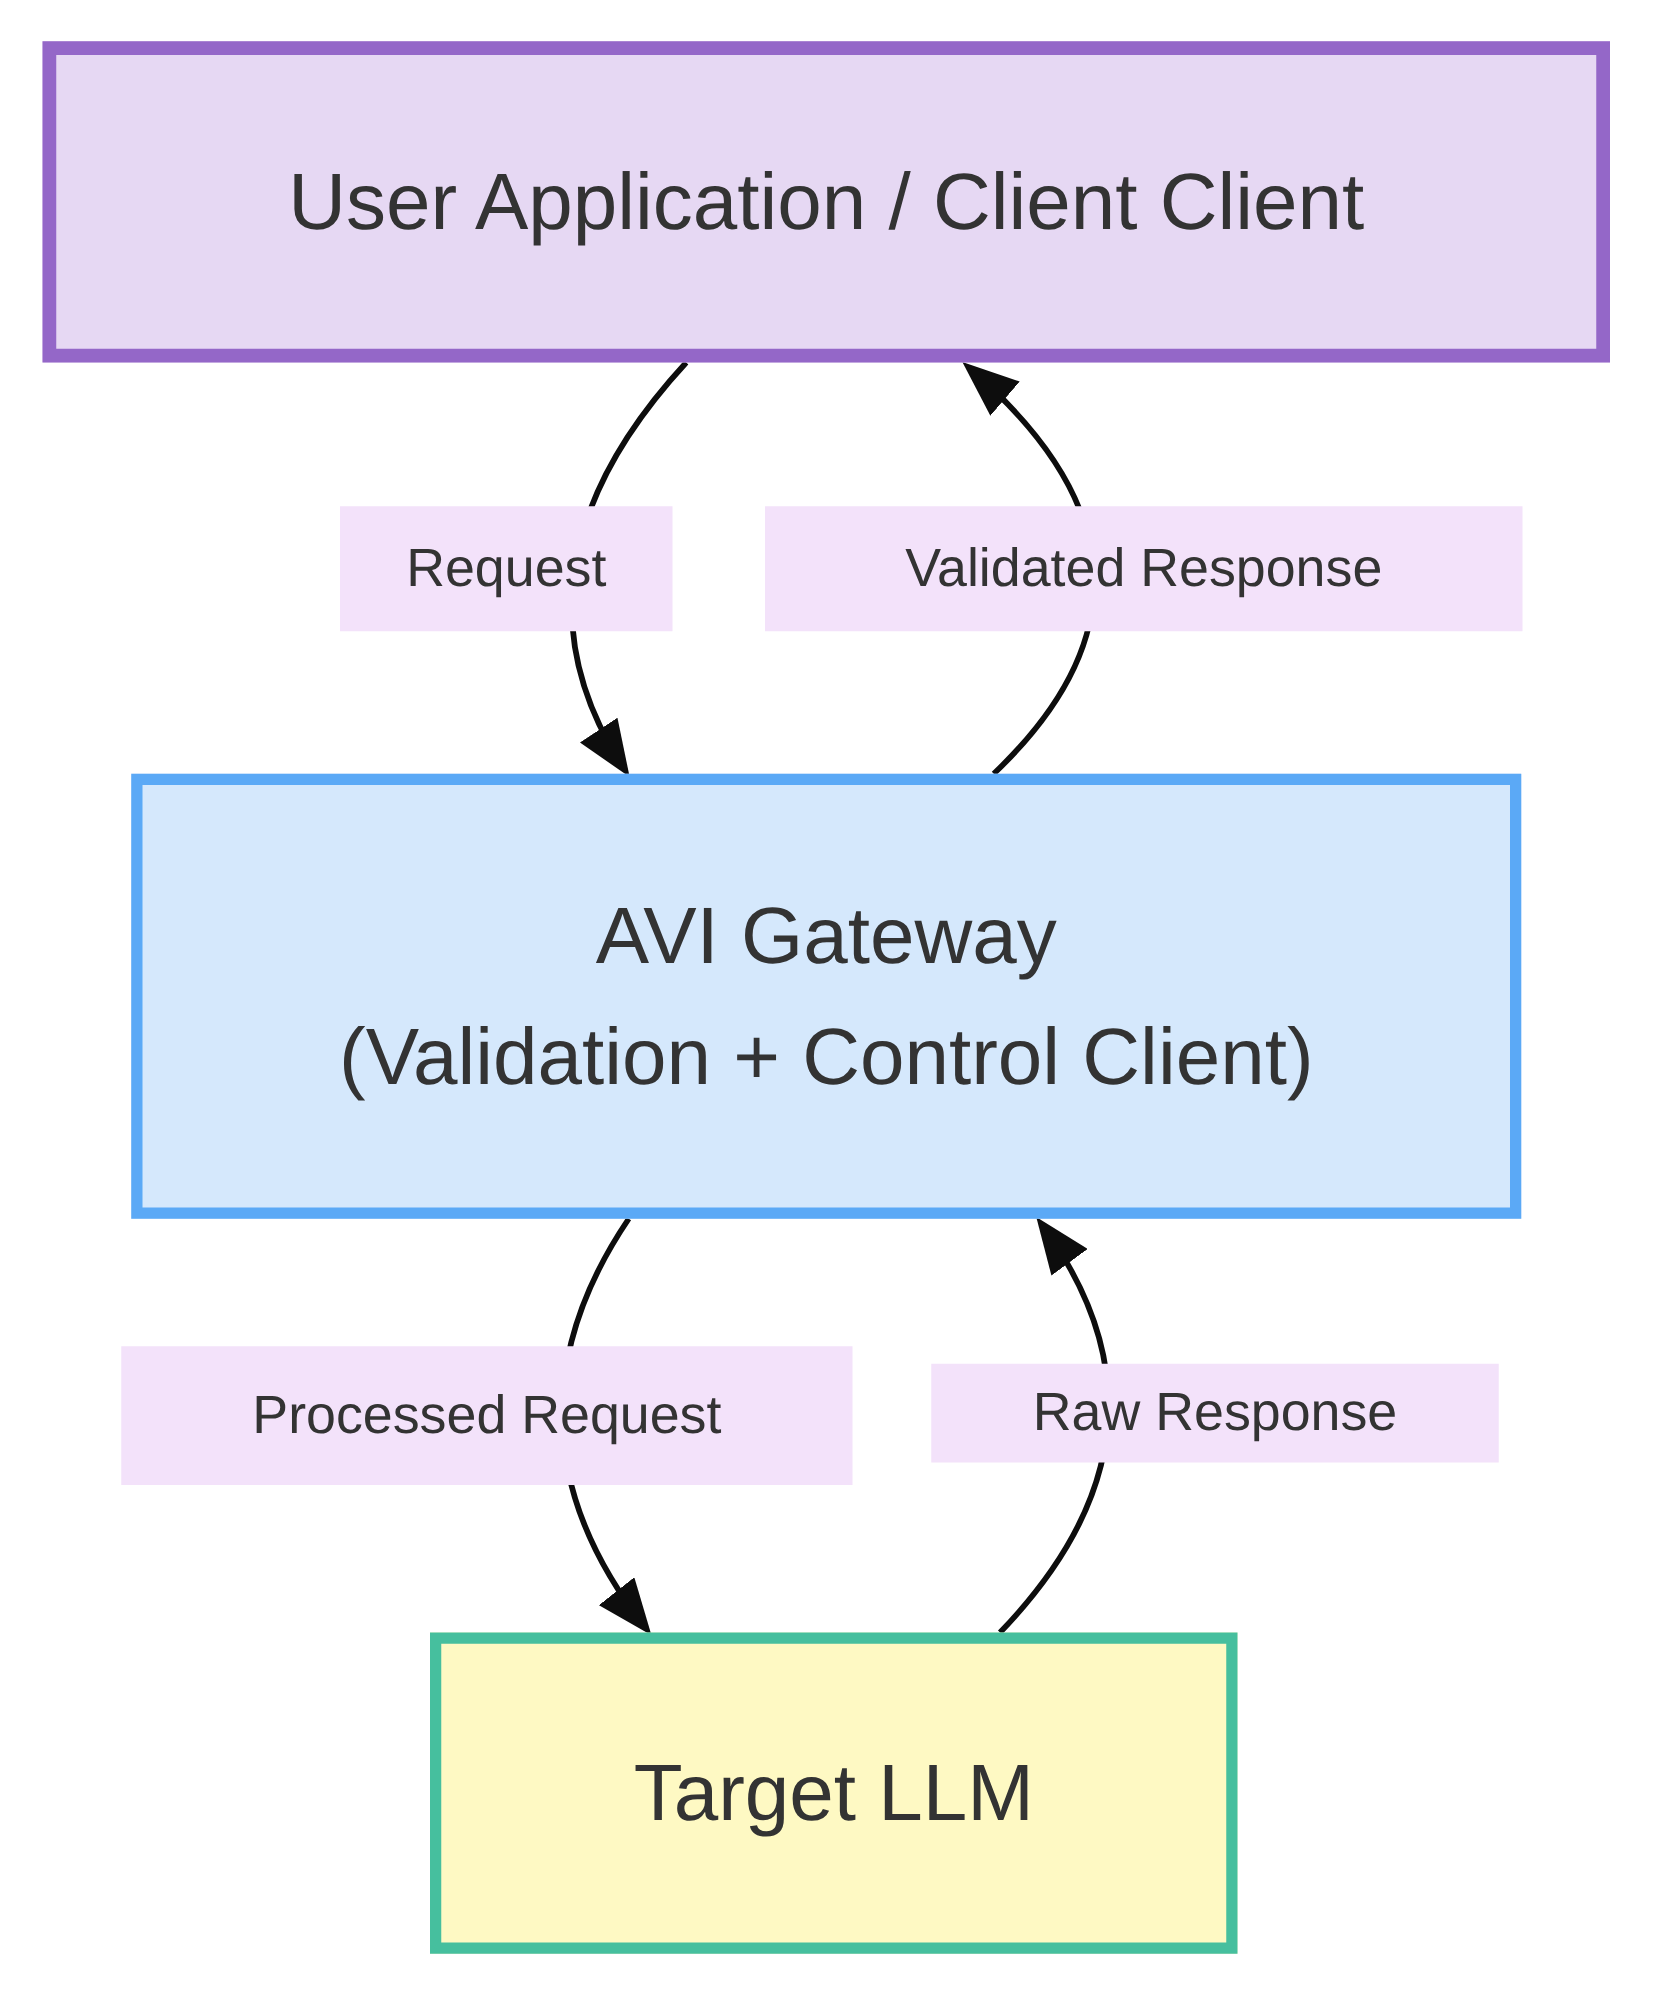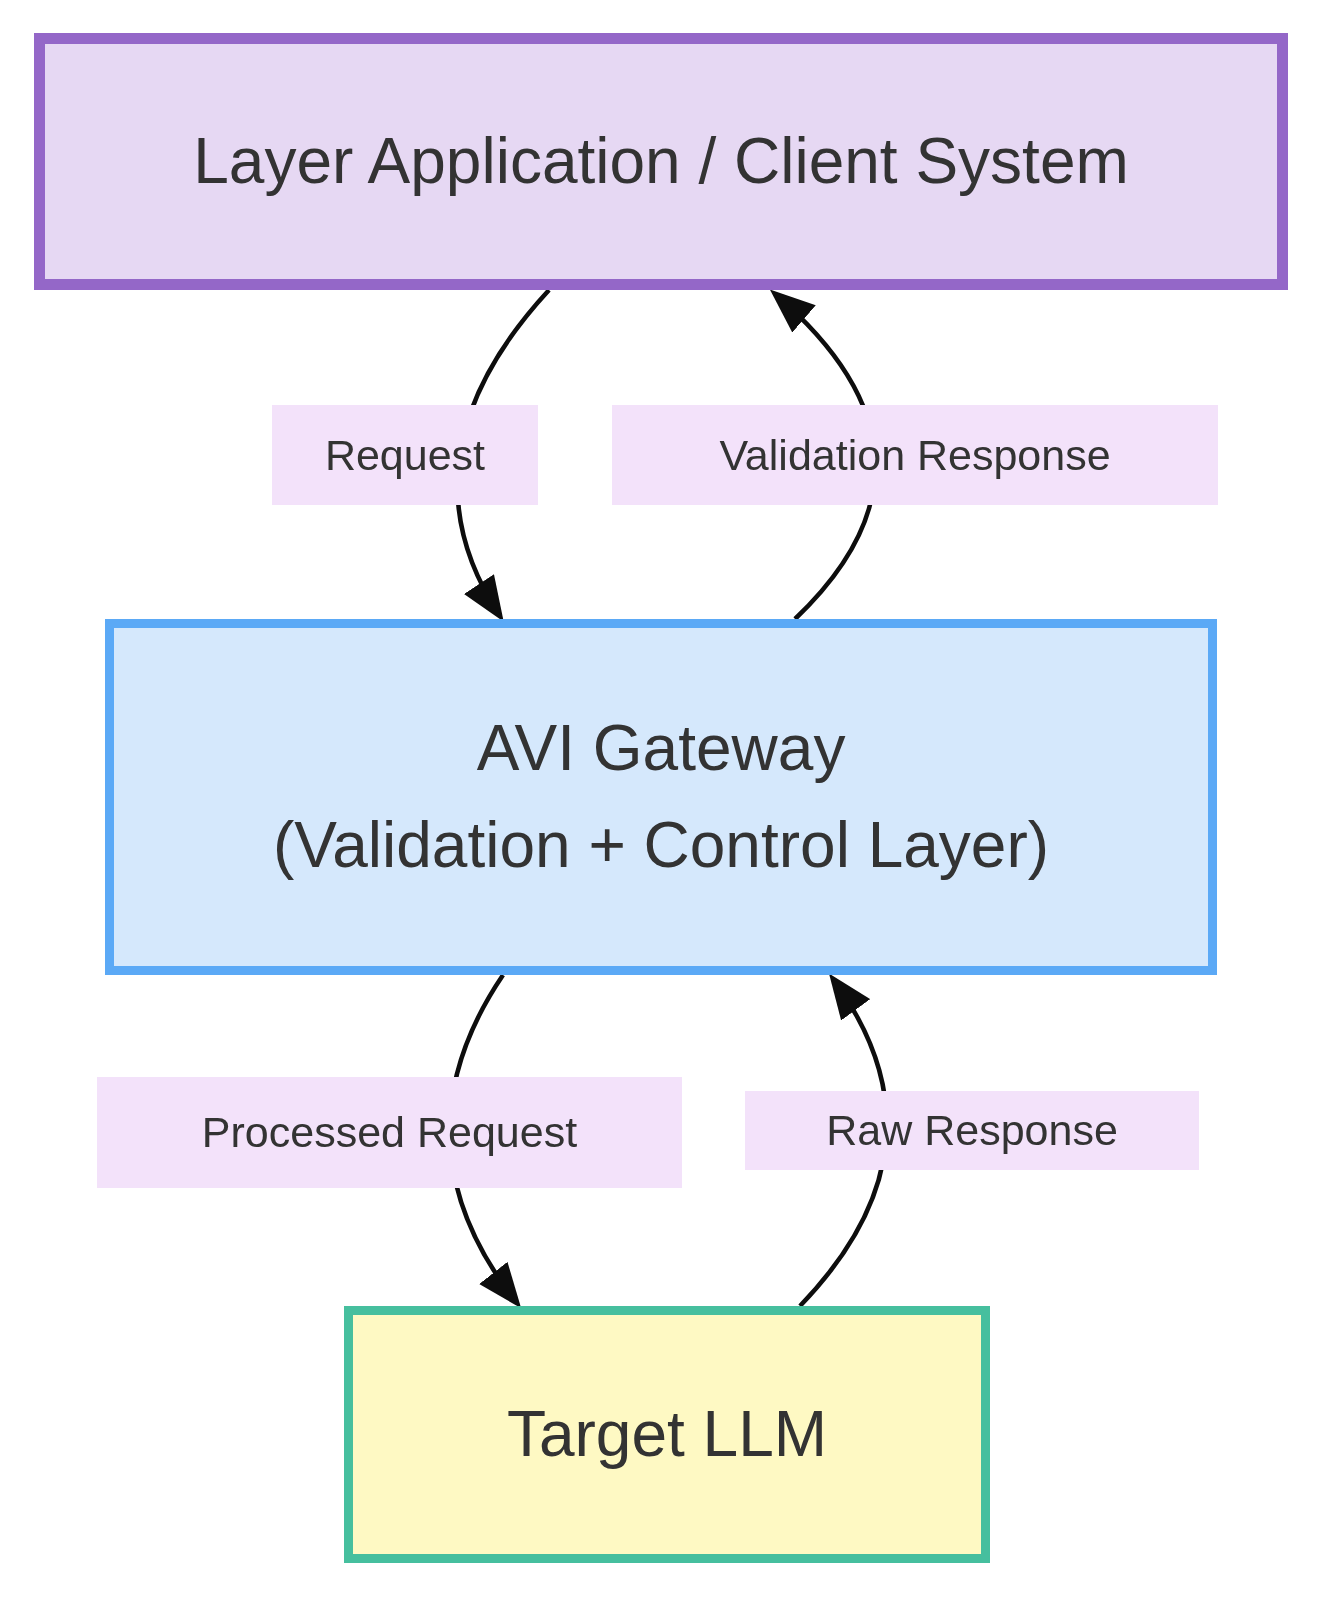"Layer Application / Client System" span { text: Layer Application / Client System -> User Application / Client Client }
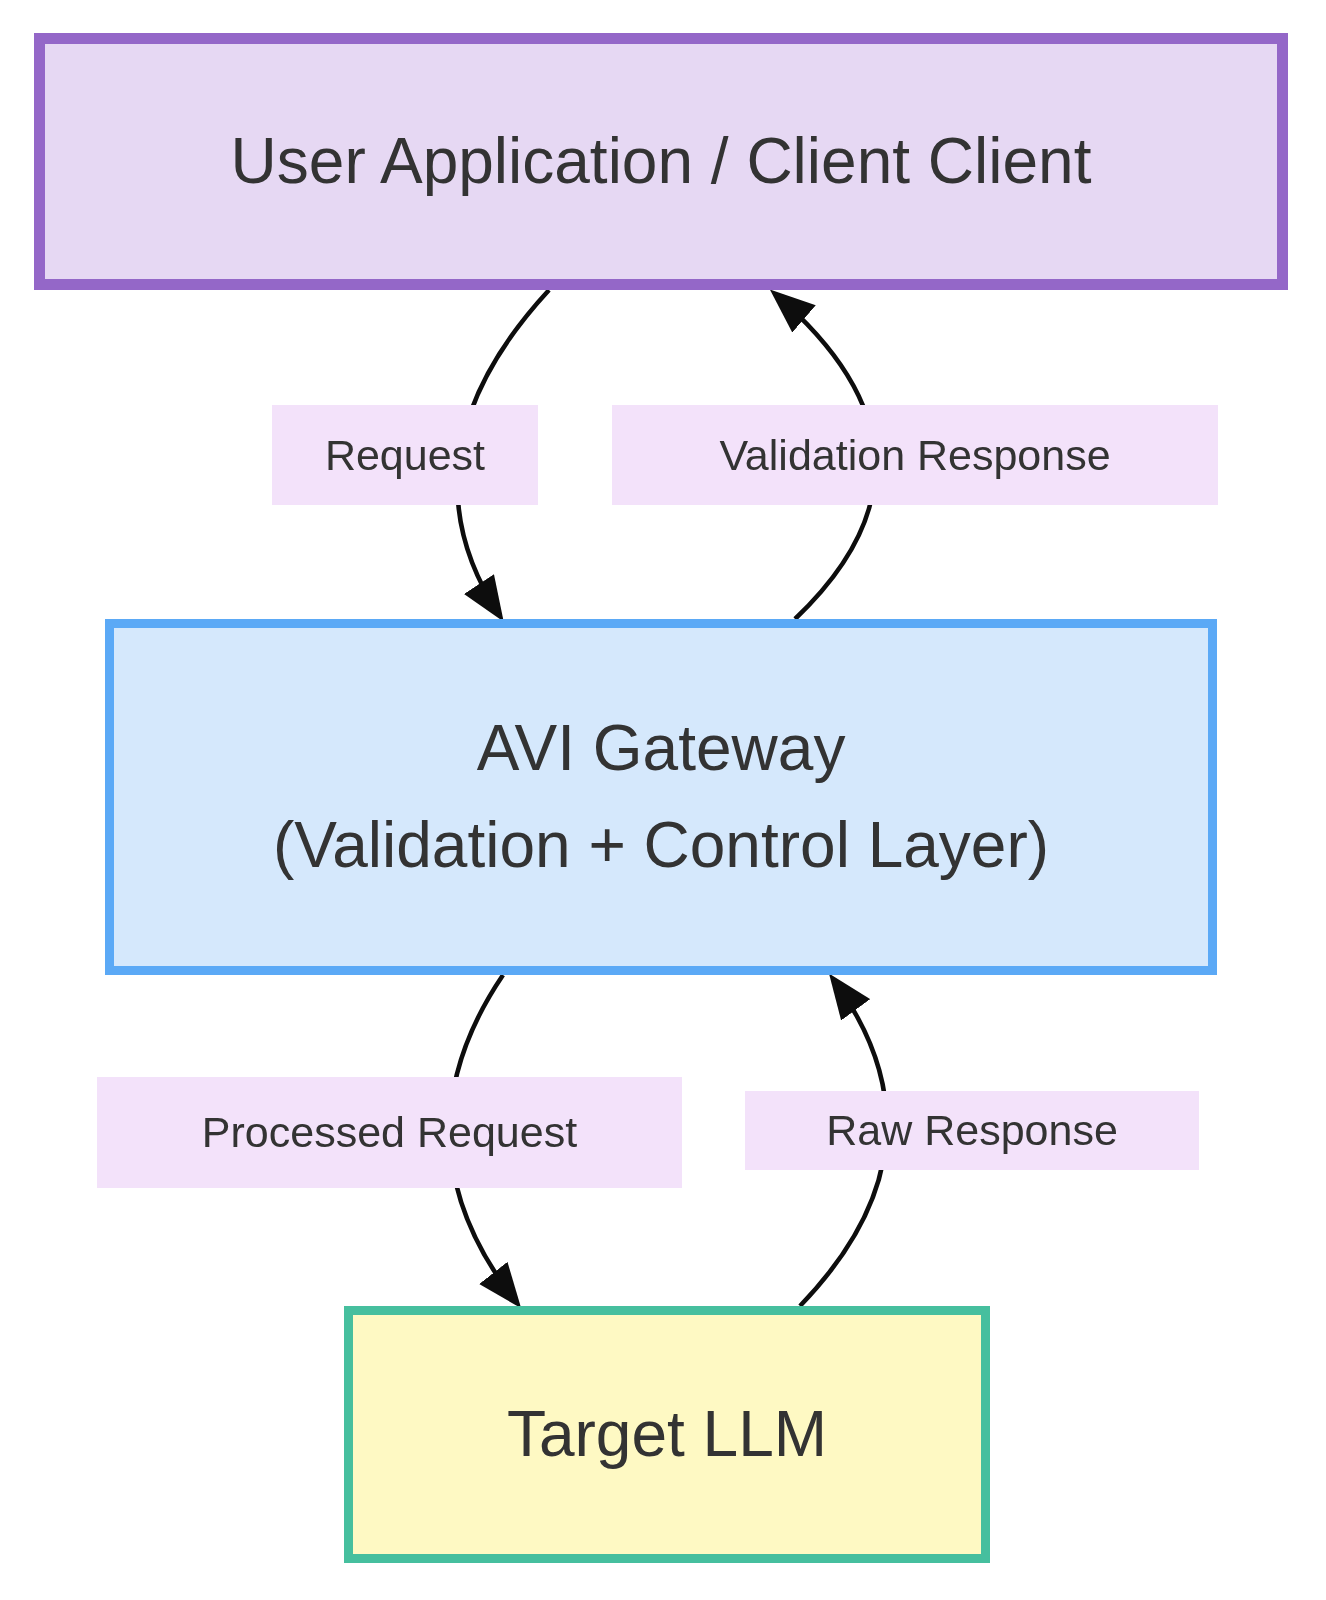"Validation Response" div.edge-label { text: Validation -> Validated }
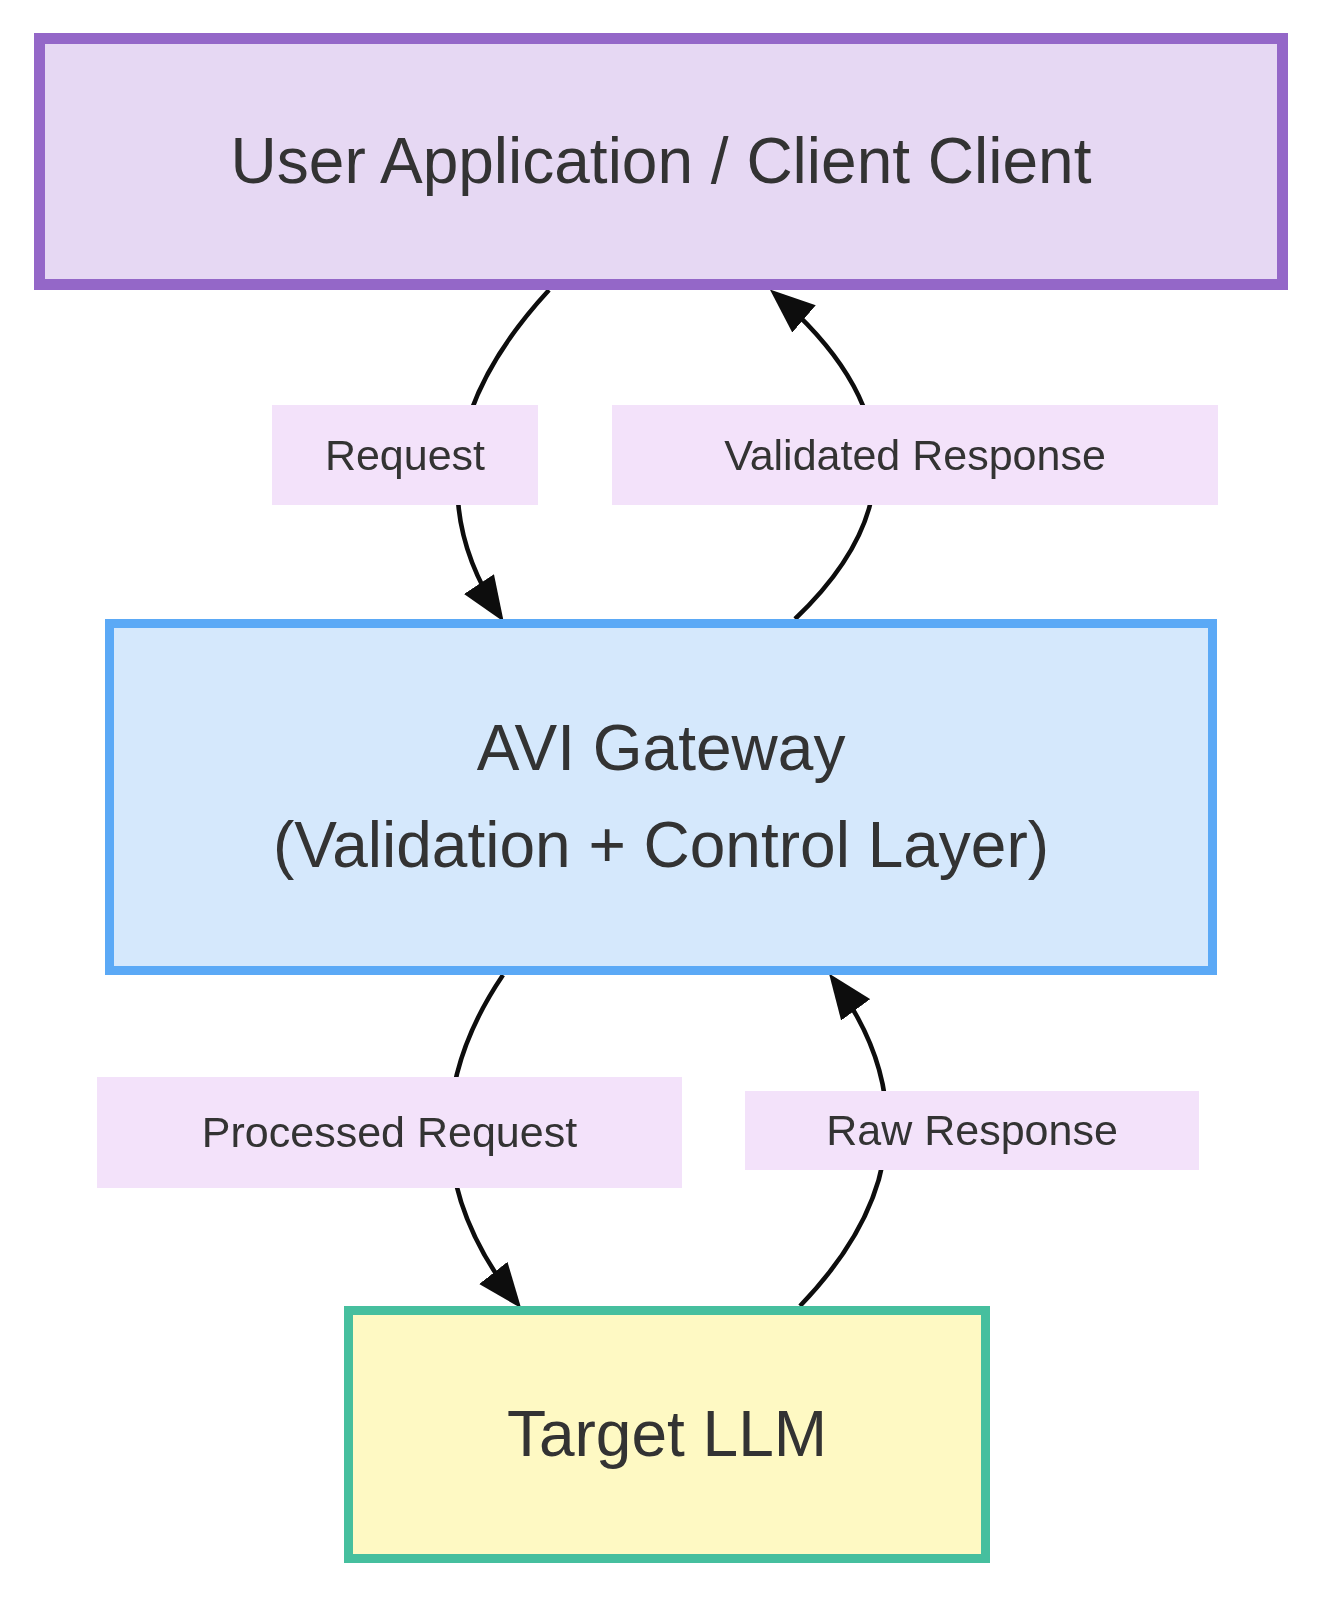"(Validation + Control Layer)" span { text: Layer -> Client }
